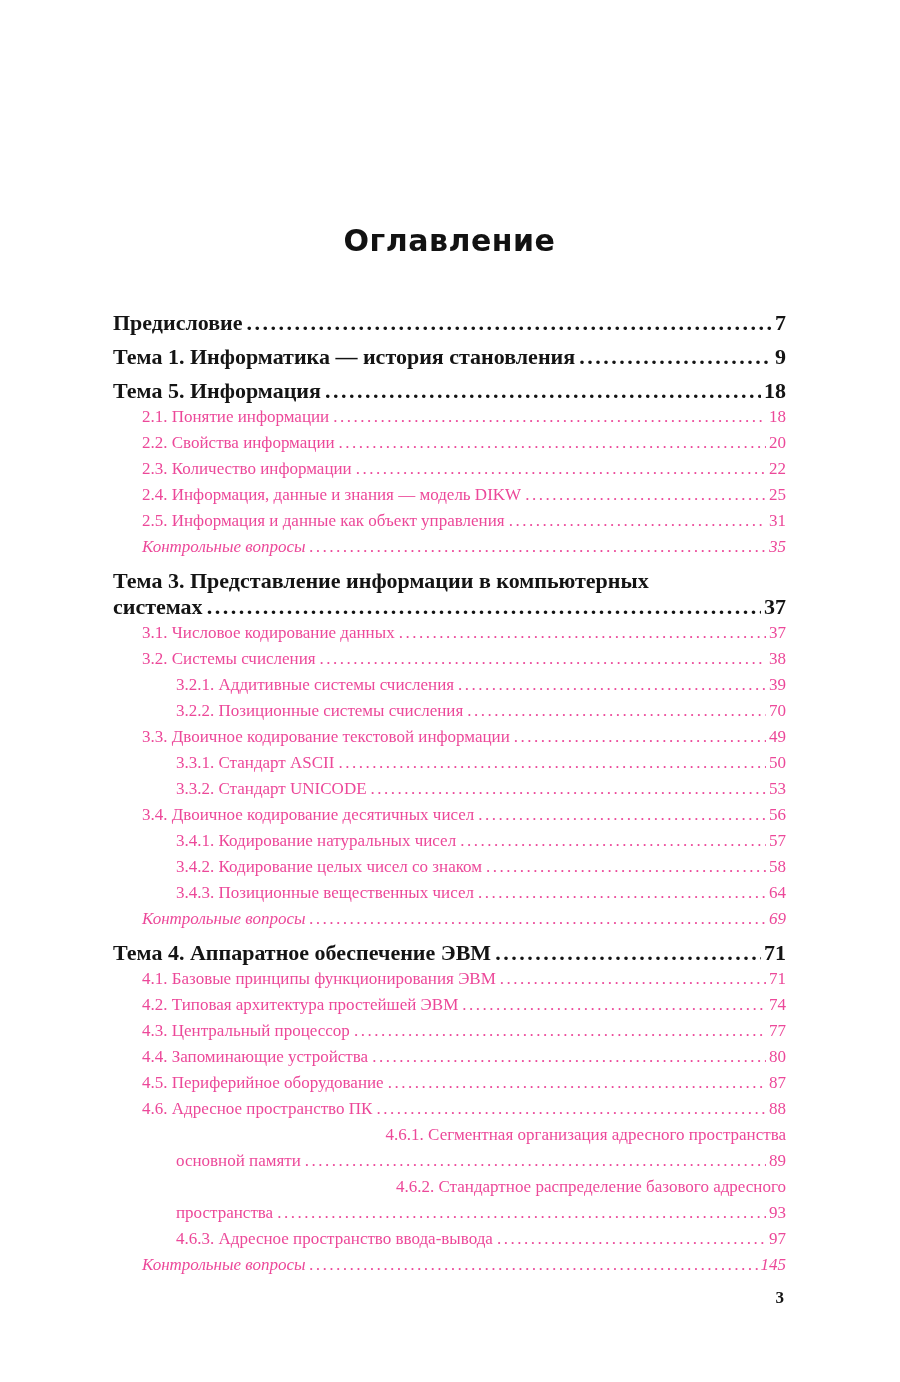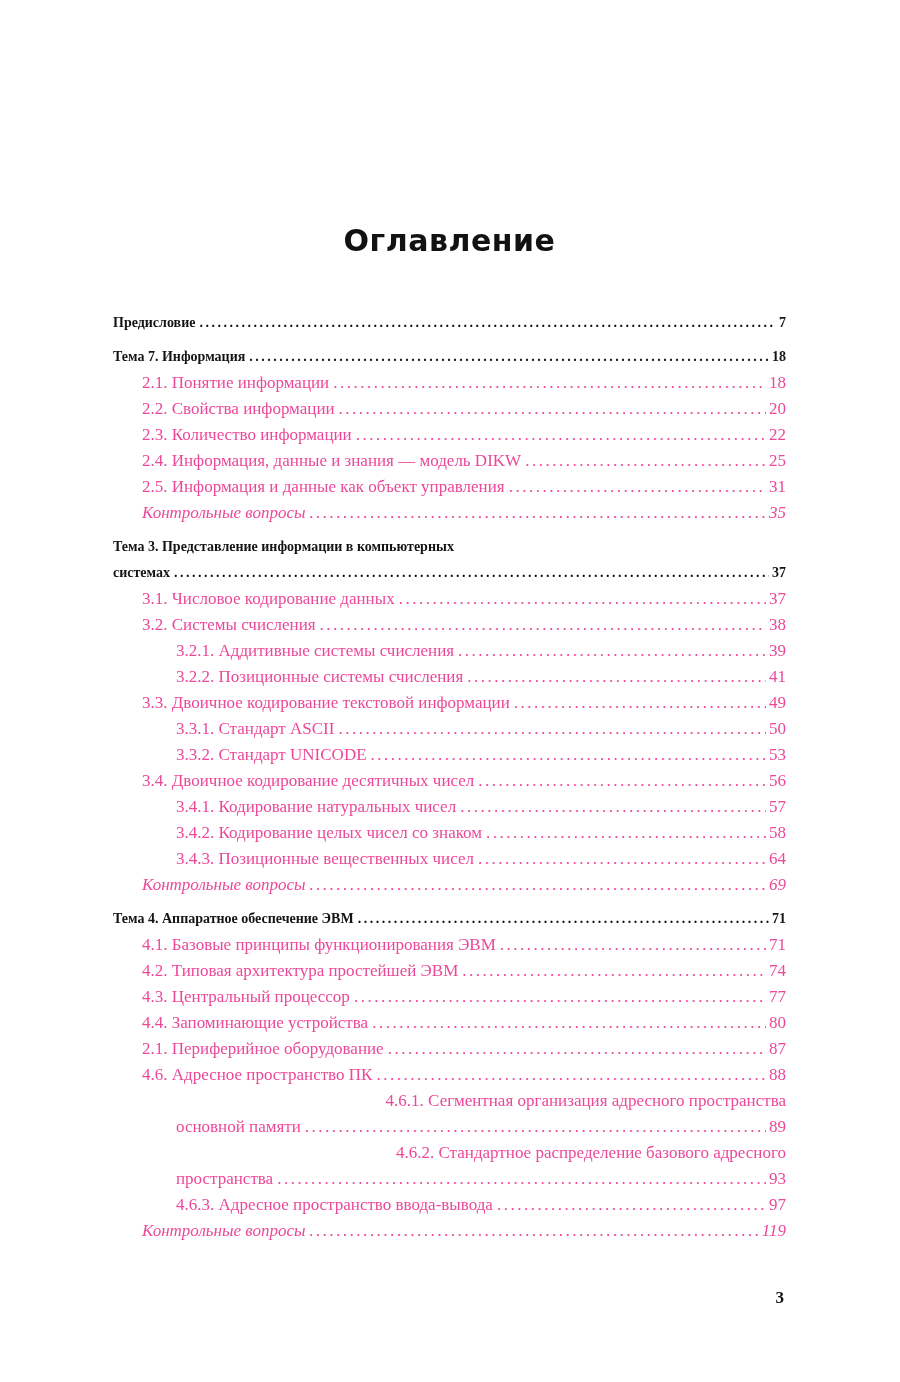"Предисловие" .entry.bold { font-size: 14px -> 22px }
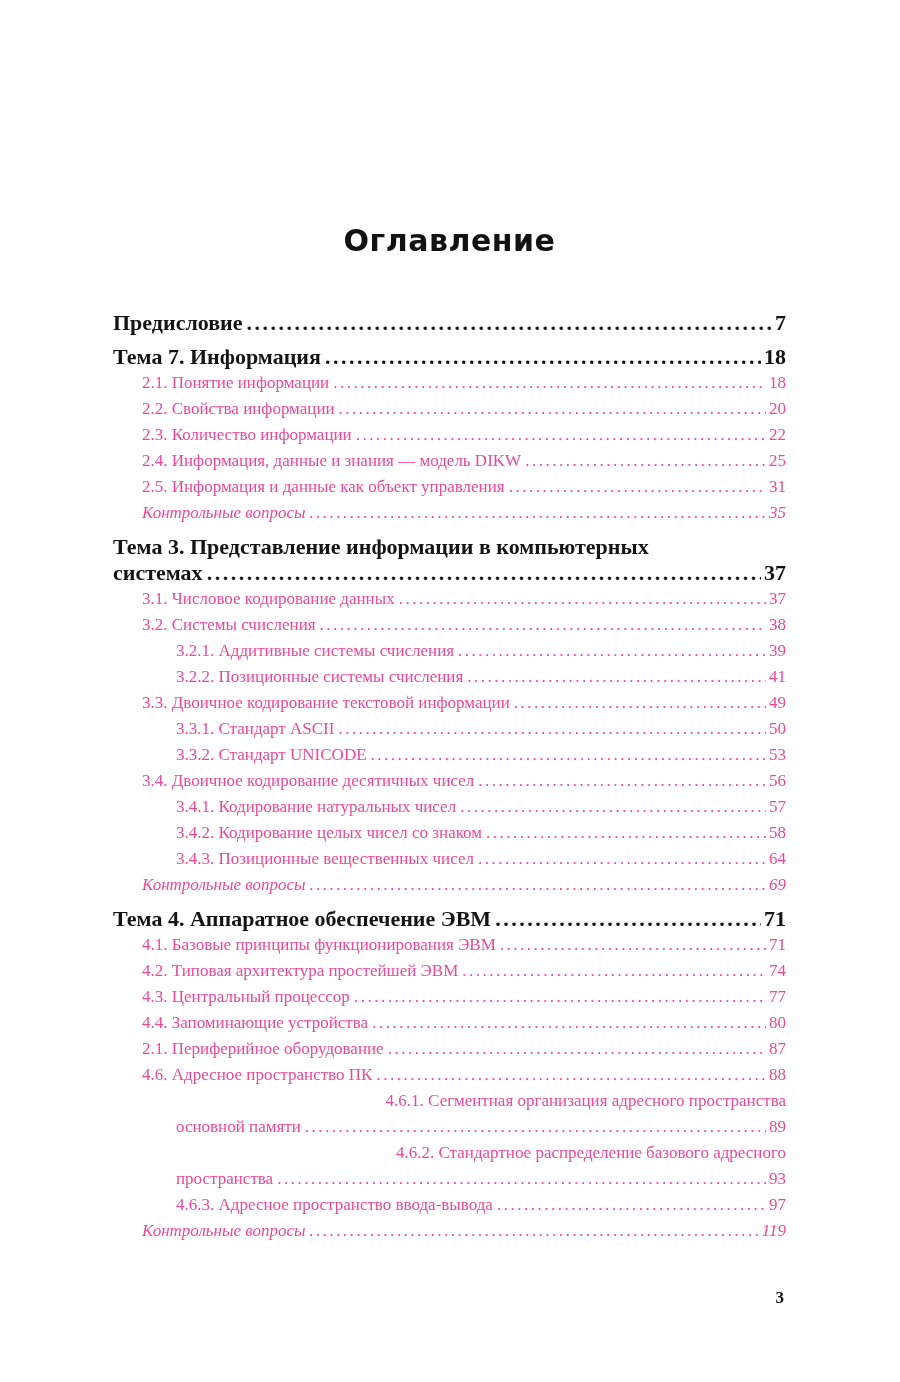"Тема 1. Информатика — история" div.entry { html: none -> <div> <div> <span>Тема 1. Информатика — история становления</span> <span></span> <span>9</span> </div> </div> }
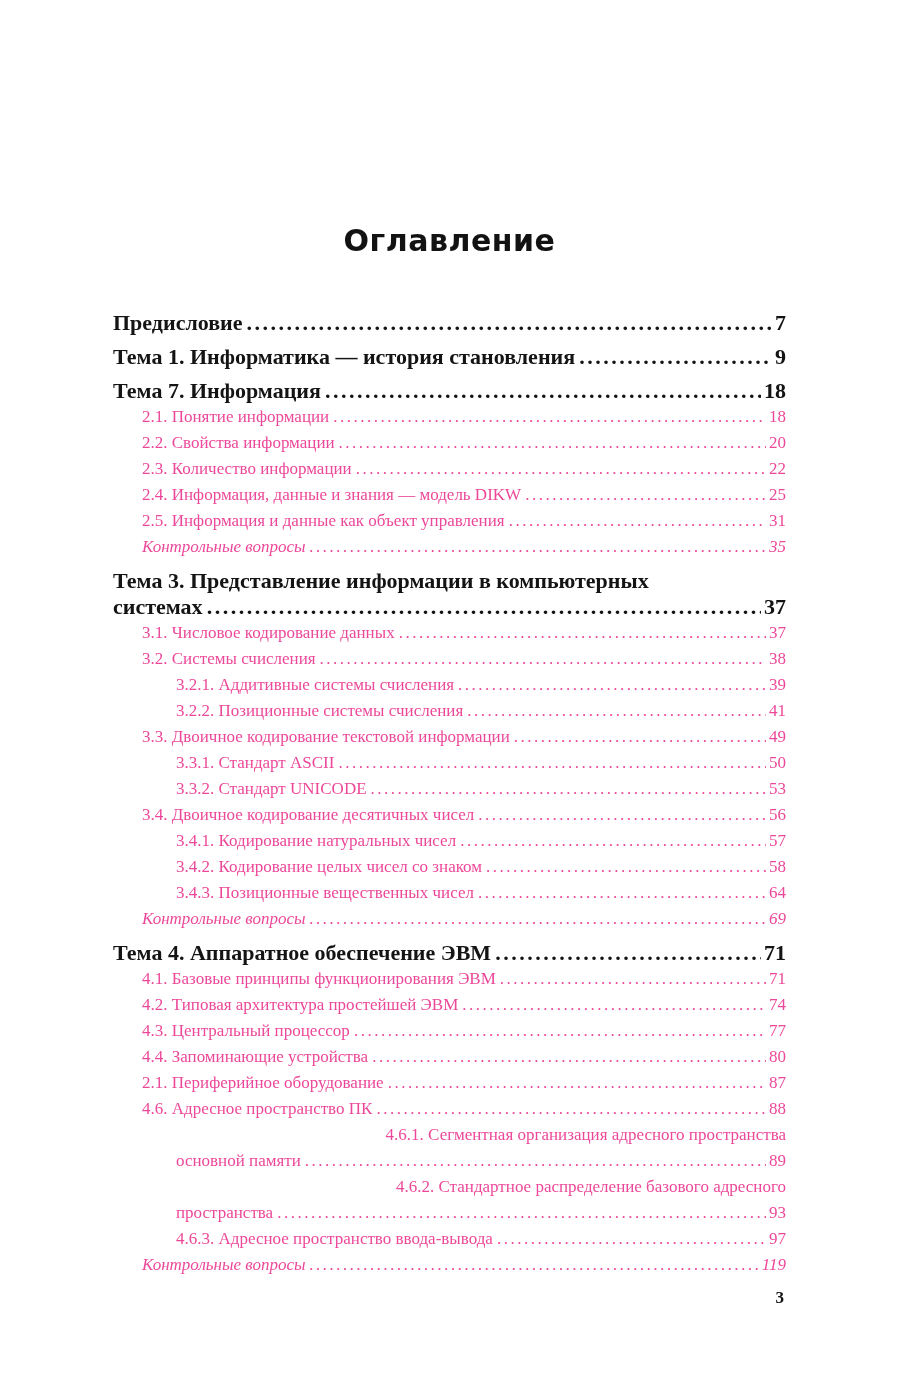"Тема 7. Информация" span.label { text: 7 -> 5 }
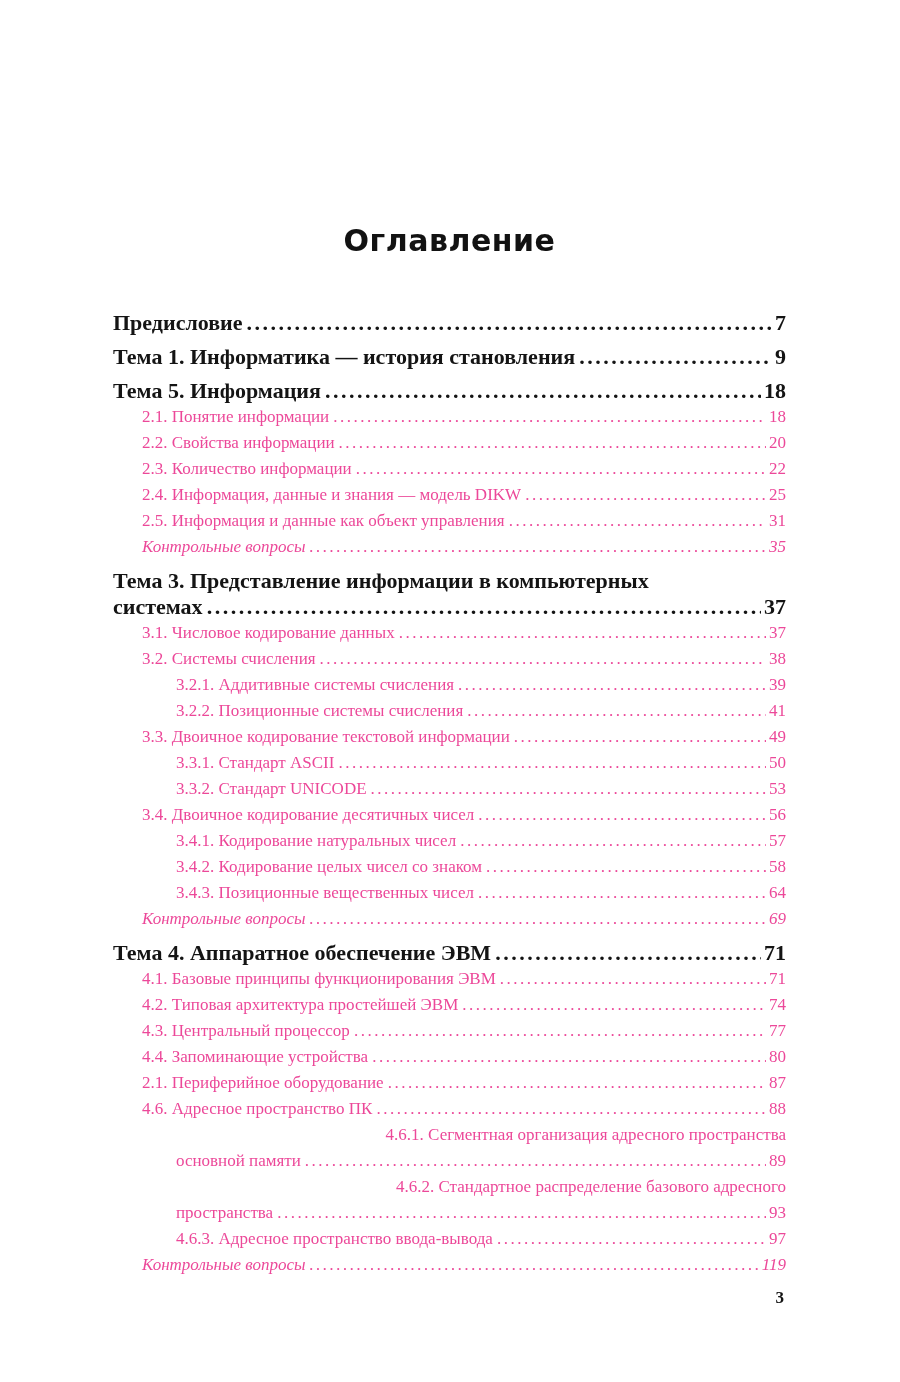"41" span.pagenum { text: 41 -> 70 }
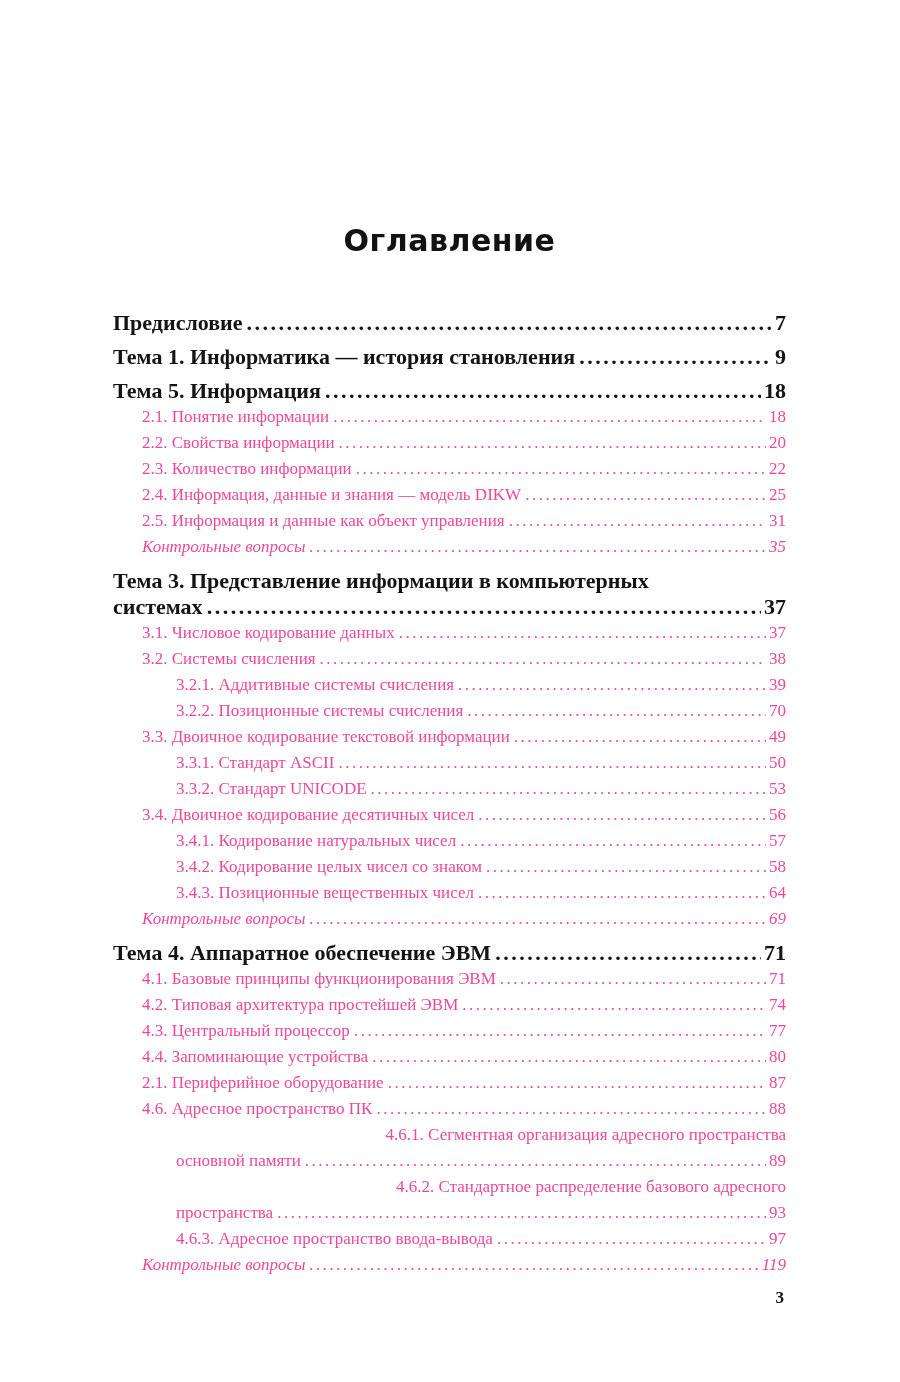"2.1. Периферийное оборудование" span.label { text: 2.1 -> 4.5 }
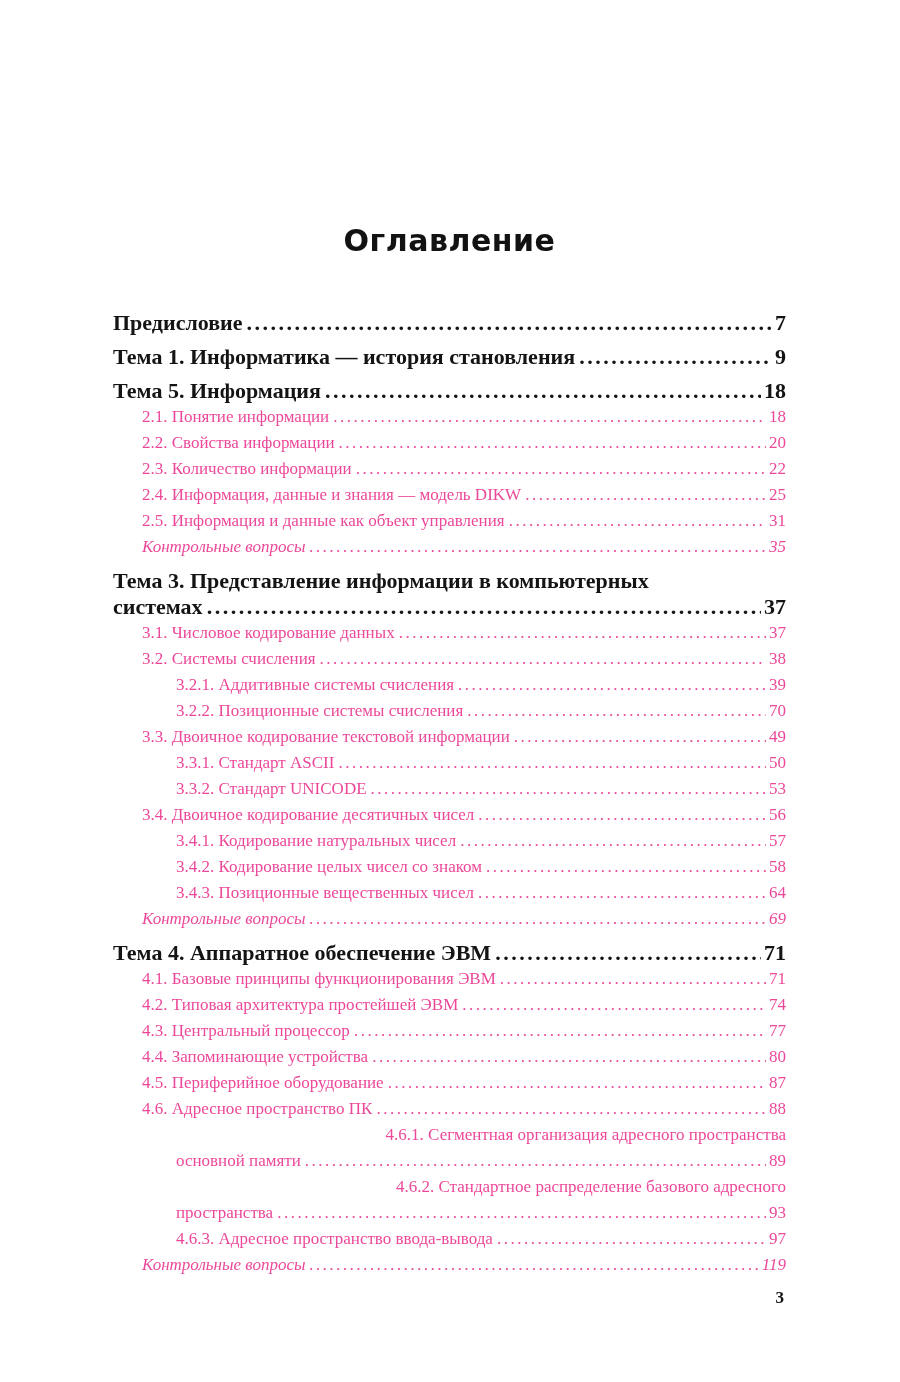"119" span.pagenum { text: 119 -> 145 }
